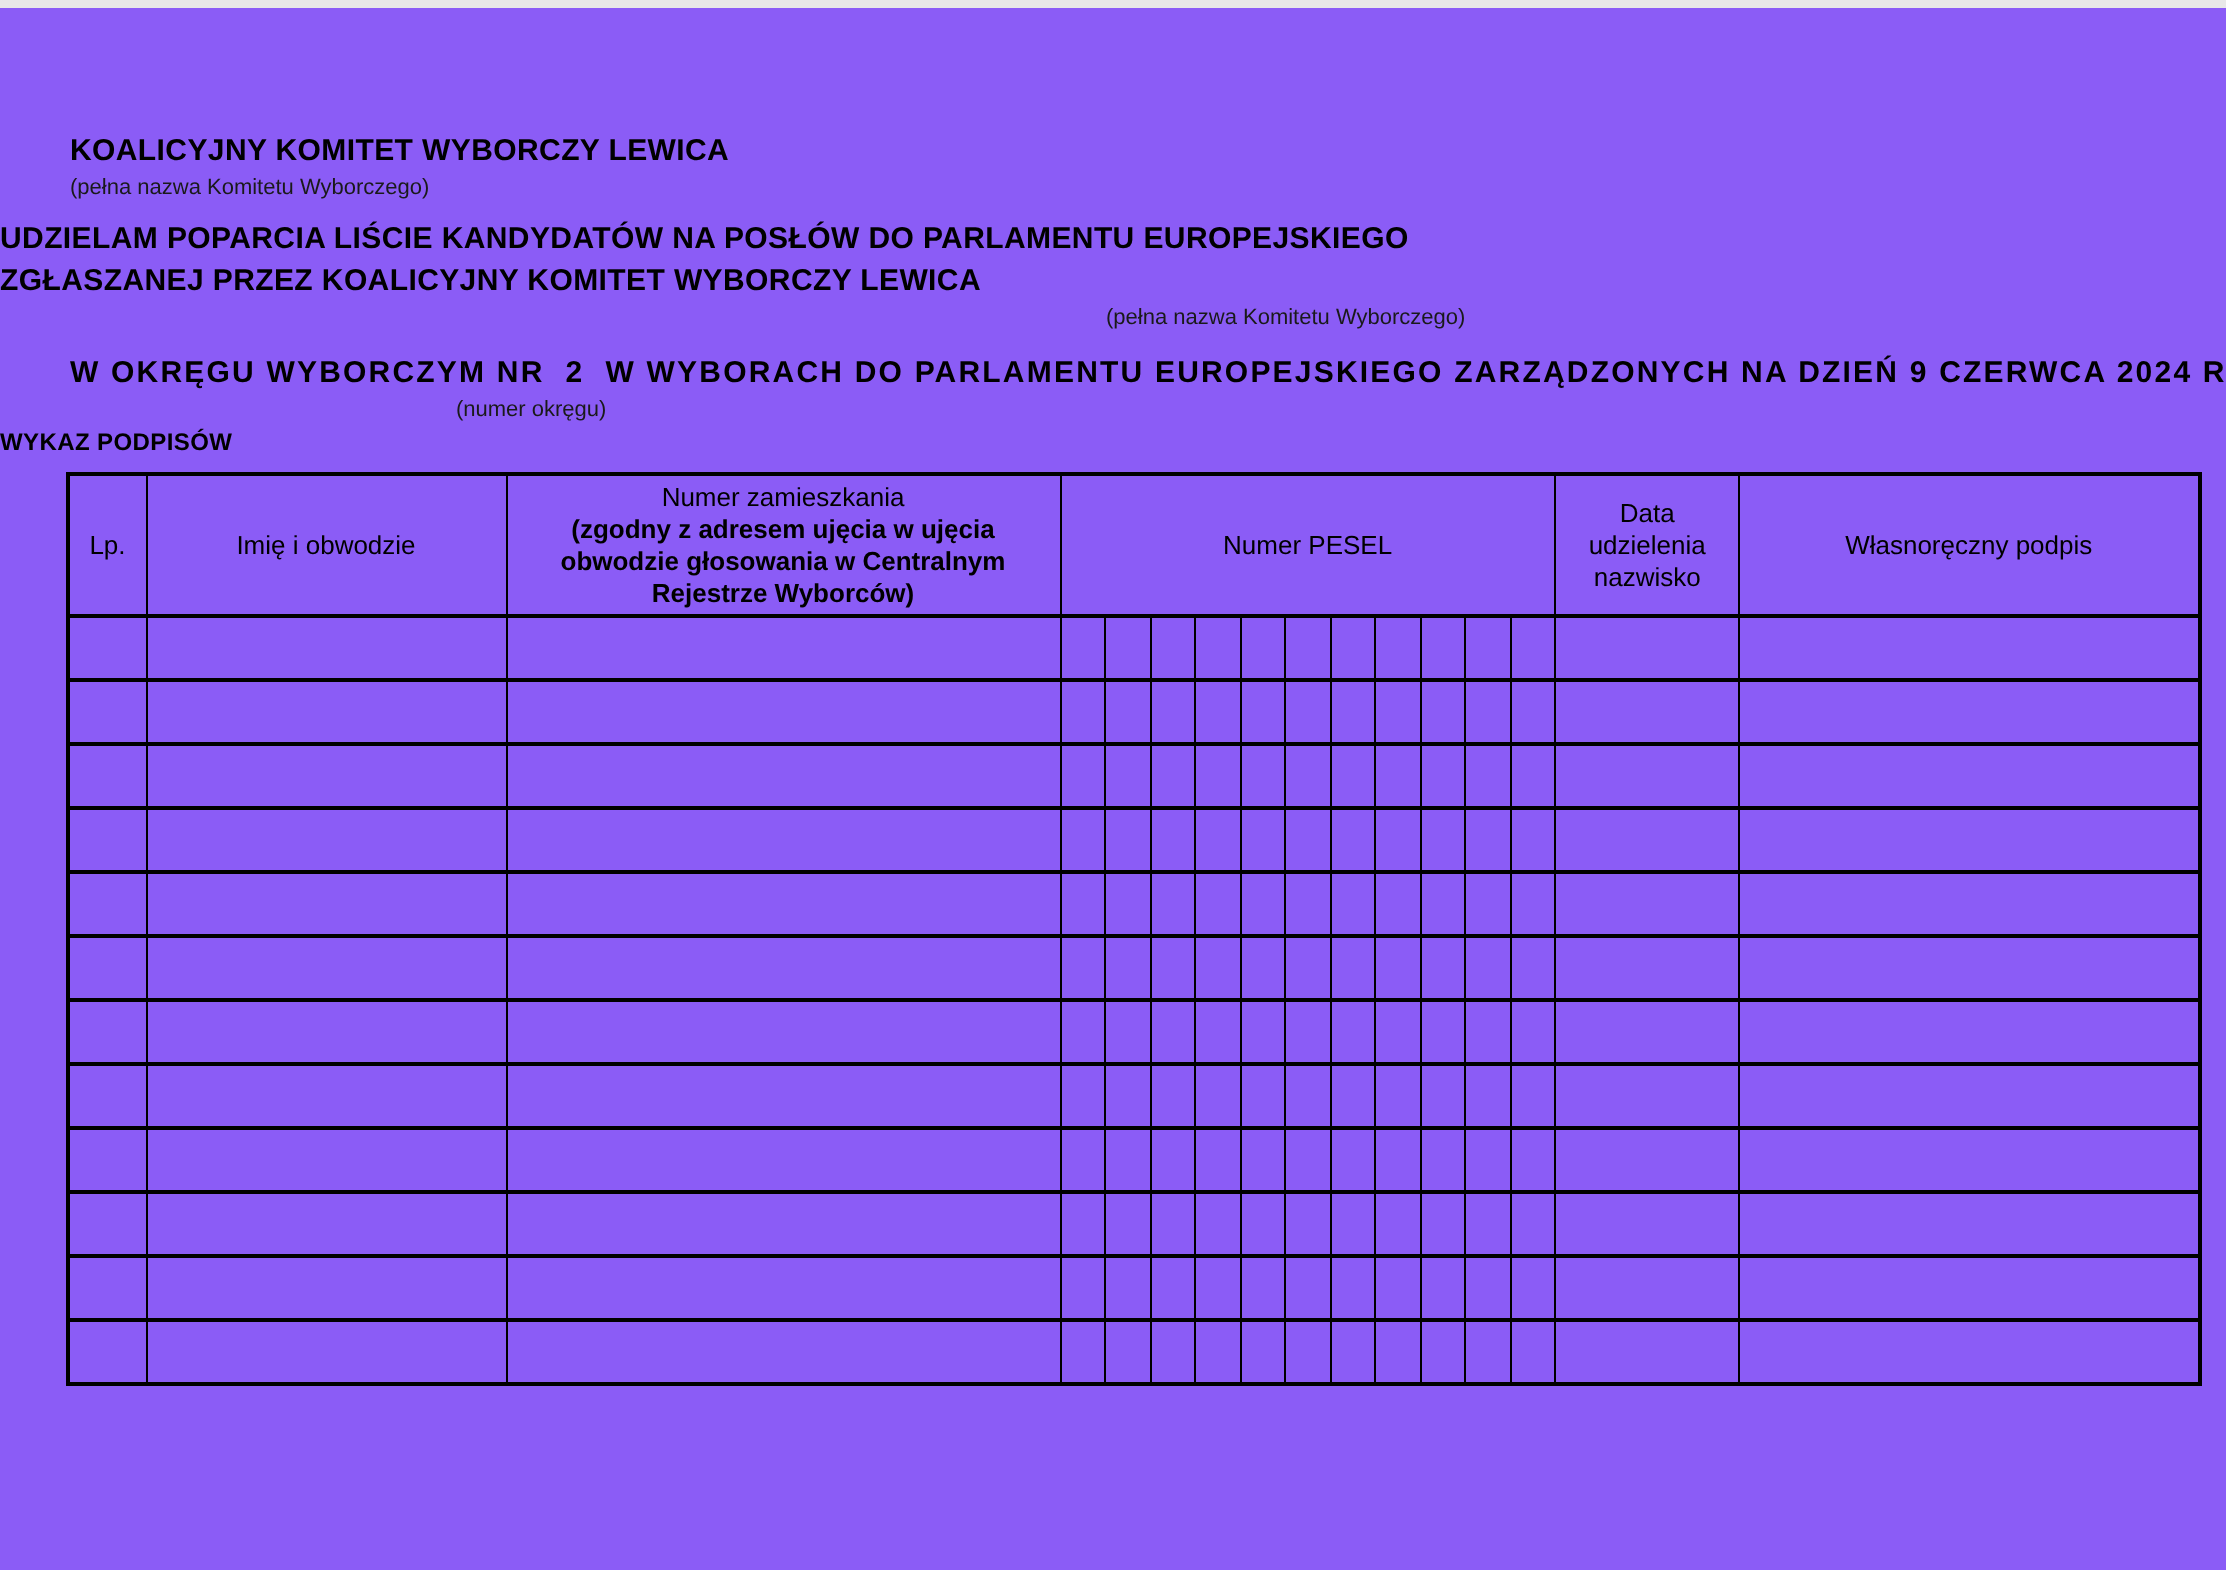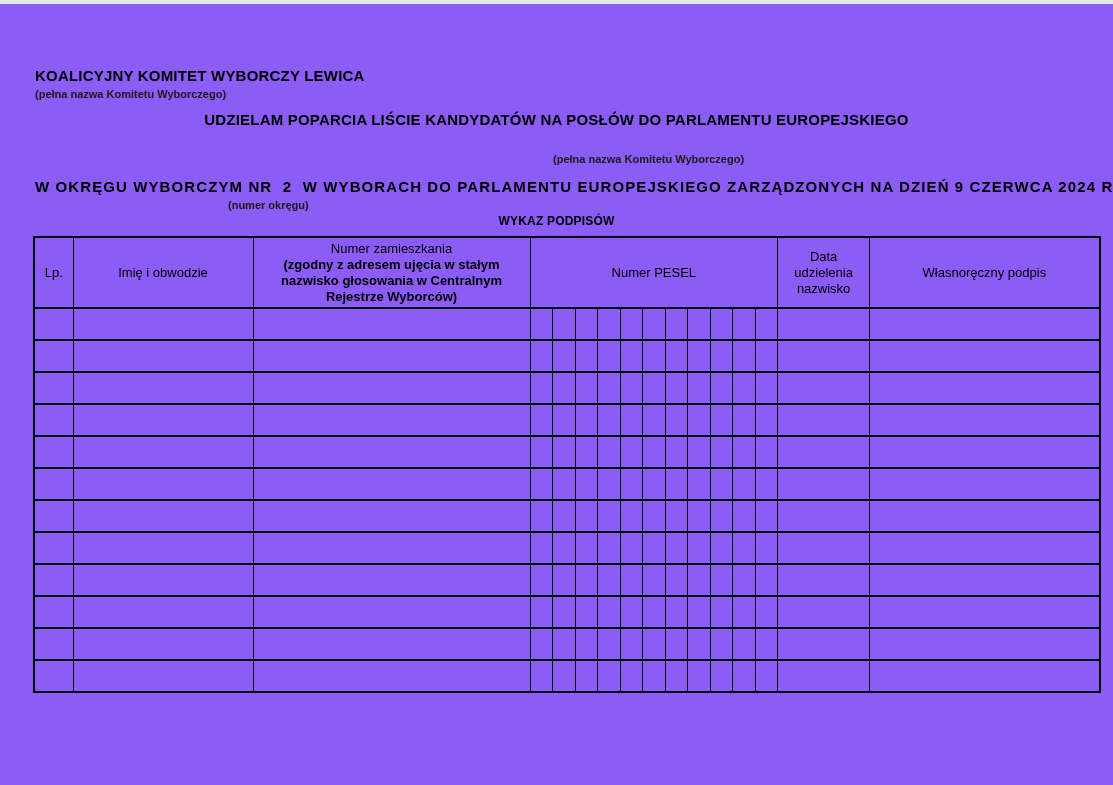"(pełna nazwa Komitetu Wyborczego)" .abs { font-weight: bold -> none }
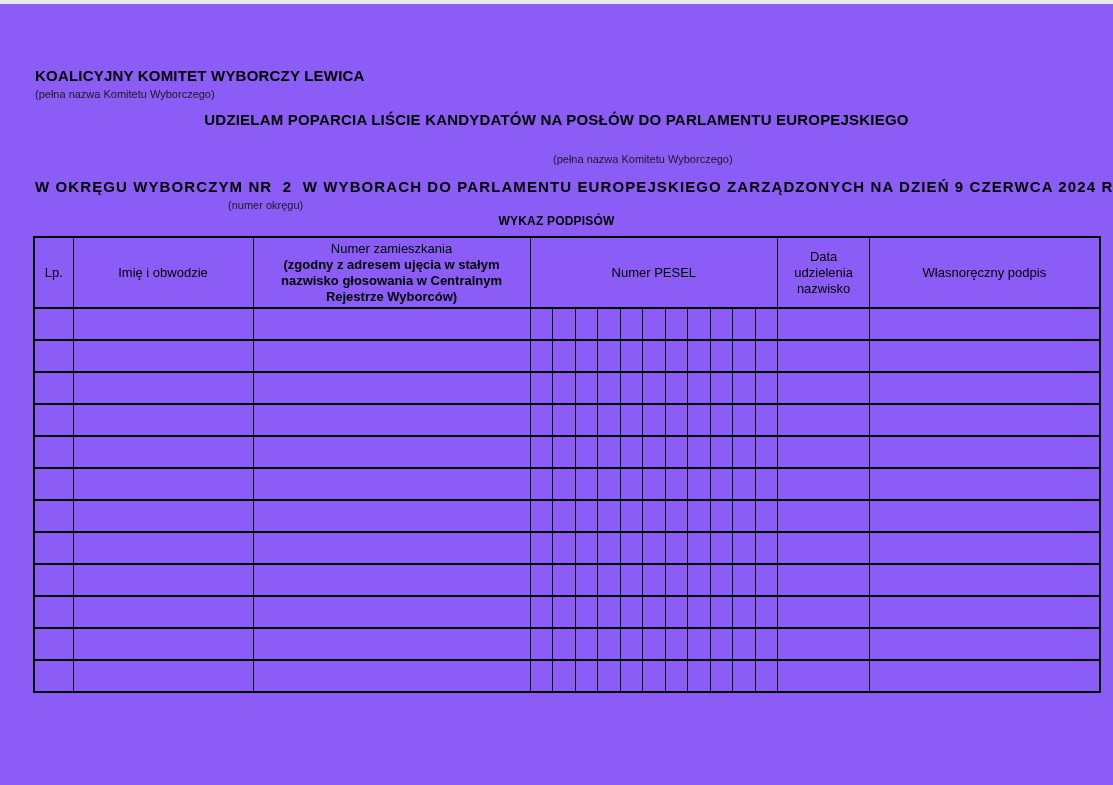"UDZIELAM POPARCIA LIŚCIE KANDYDATÓW NA" .centered { text-align: center -> none }
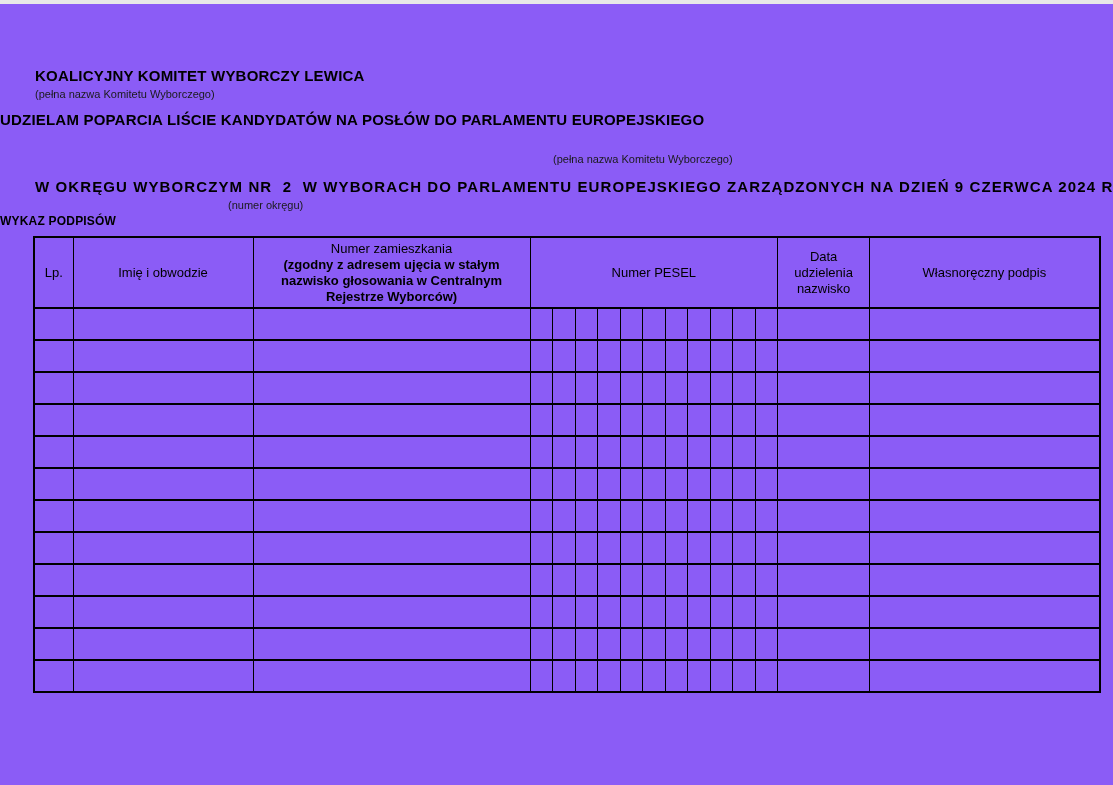"ZGŁASZANEJ PRZEZ KOALICYJNY KOMITET" div.abs { html: none -> <div>ZGŁASZANEJ PRZEZ KOALICYJNY KOMITET WYBORCZY LEWICA</div> }
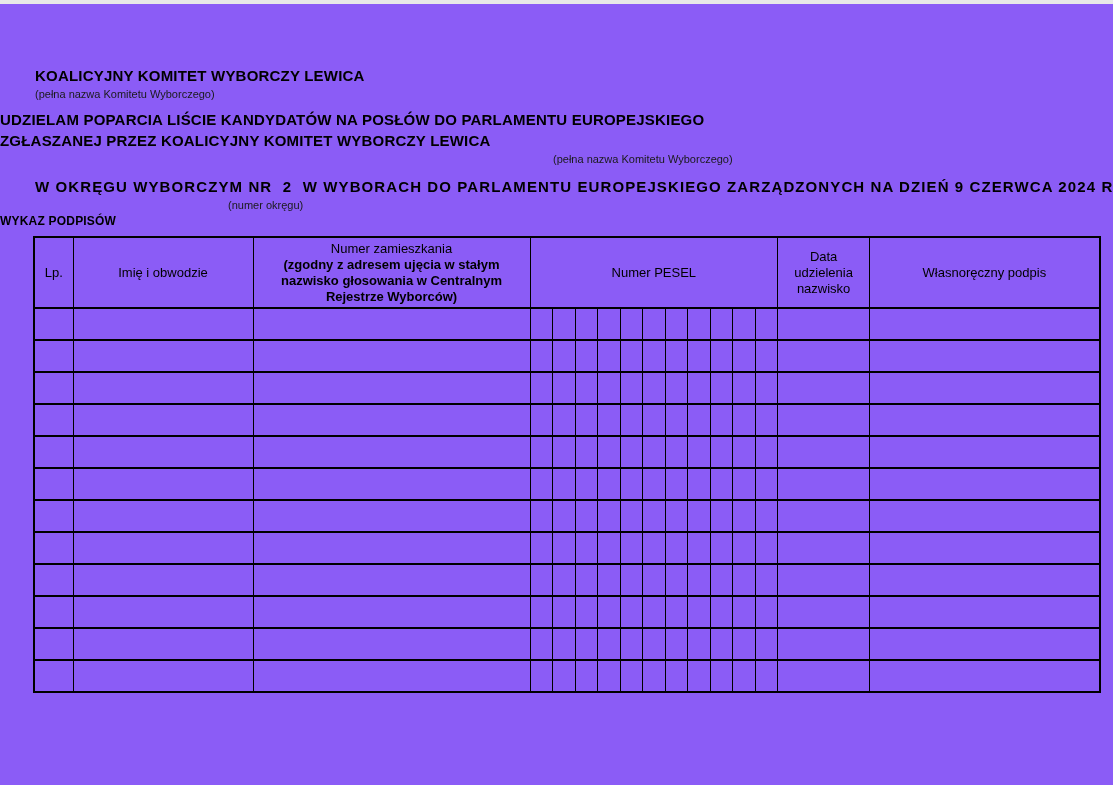"(zgodny z adresem ujęcia w" div.address-sub { text: stałym nazwisko -> ujęcia obwodzie }
